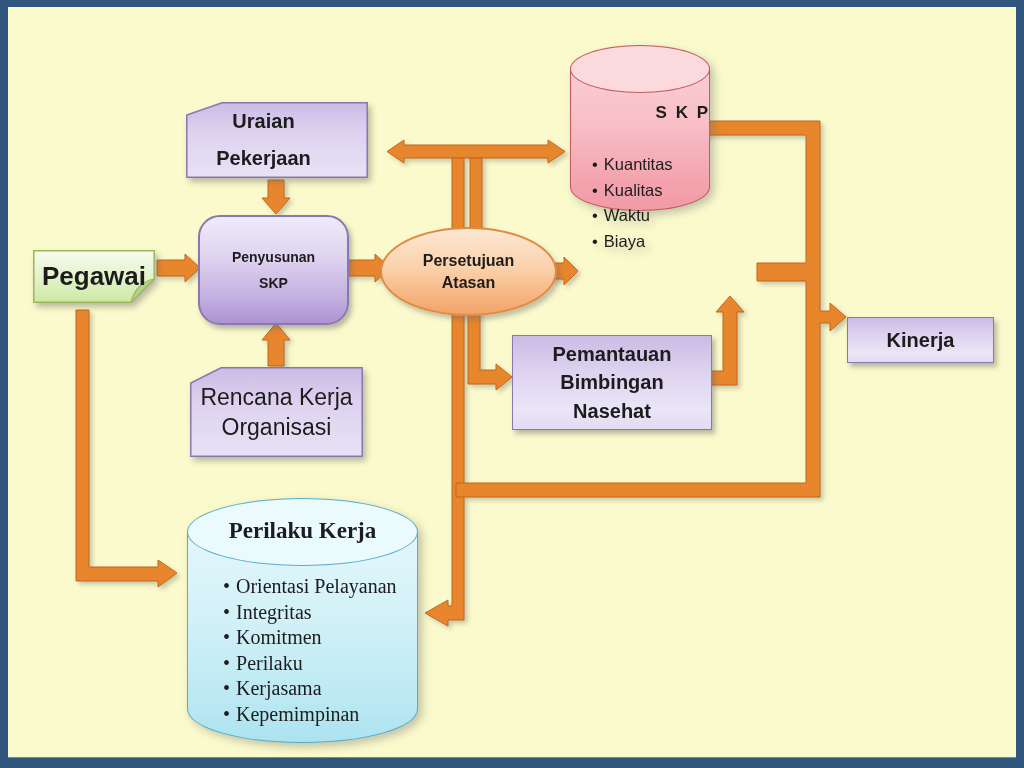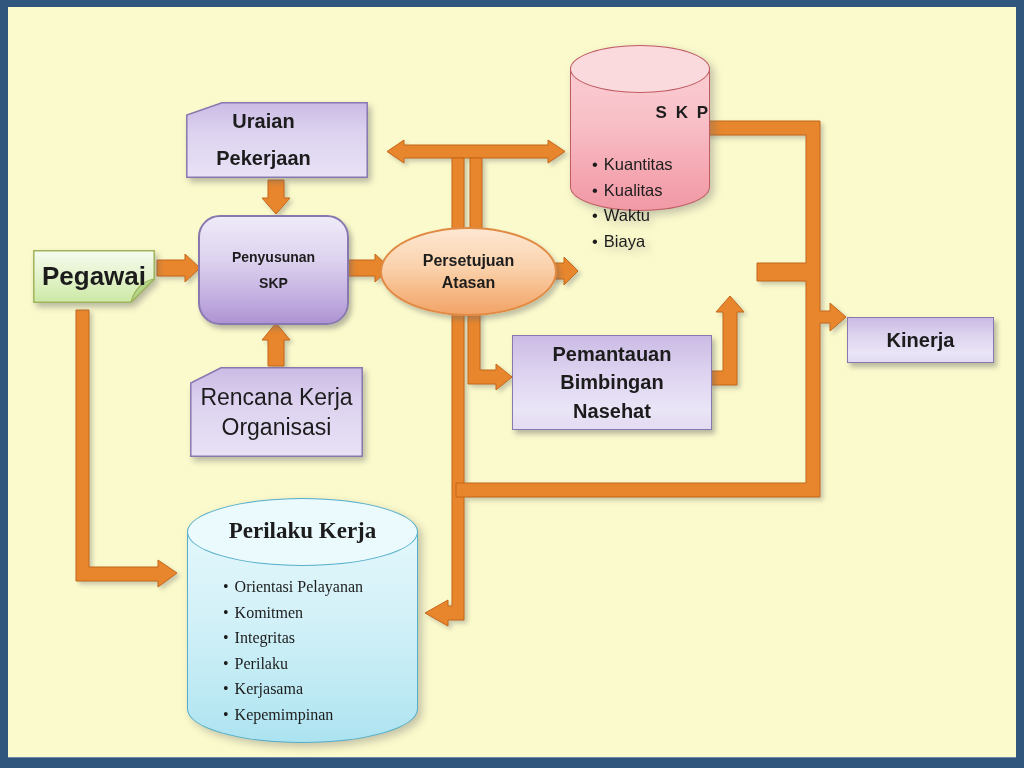"• Orientasi Pelayanan" #node-perilaku .bullets { font-size: 16px -> 20px }
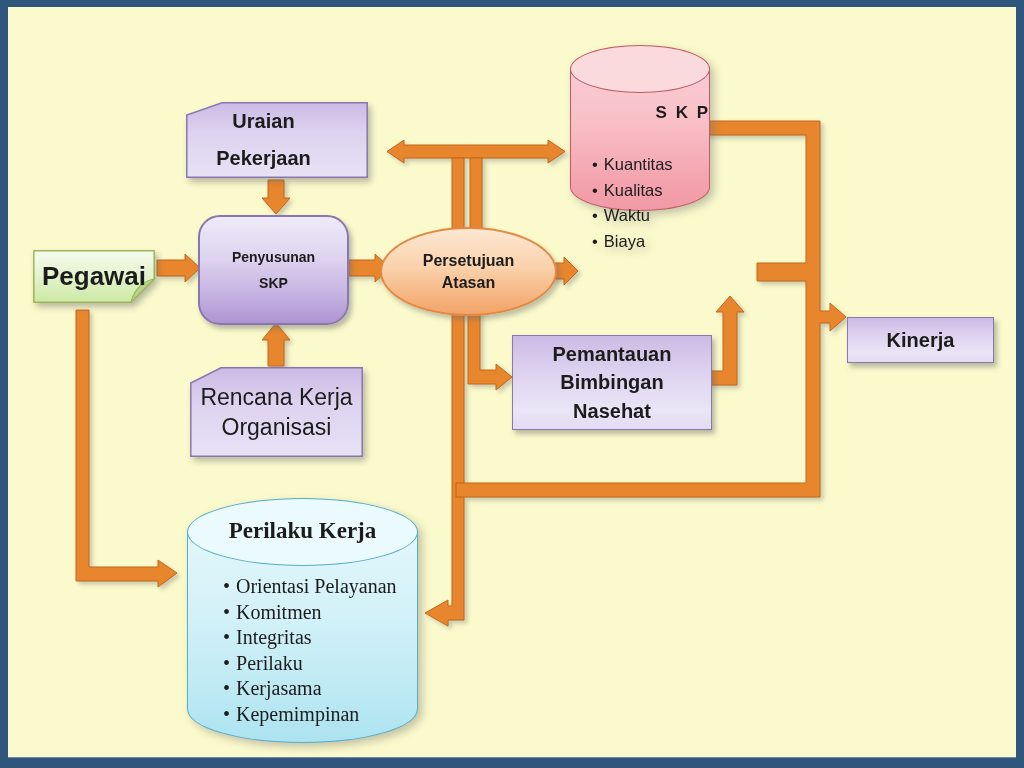"• Komitmen" div.bullet { order: before "• Integritas" -> after "• Integritas" }
